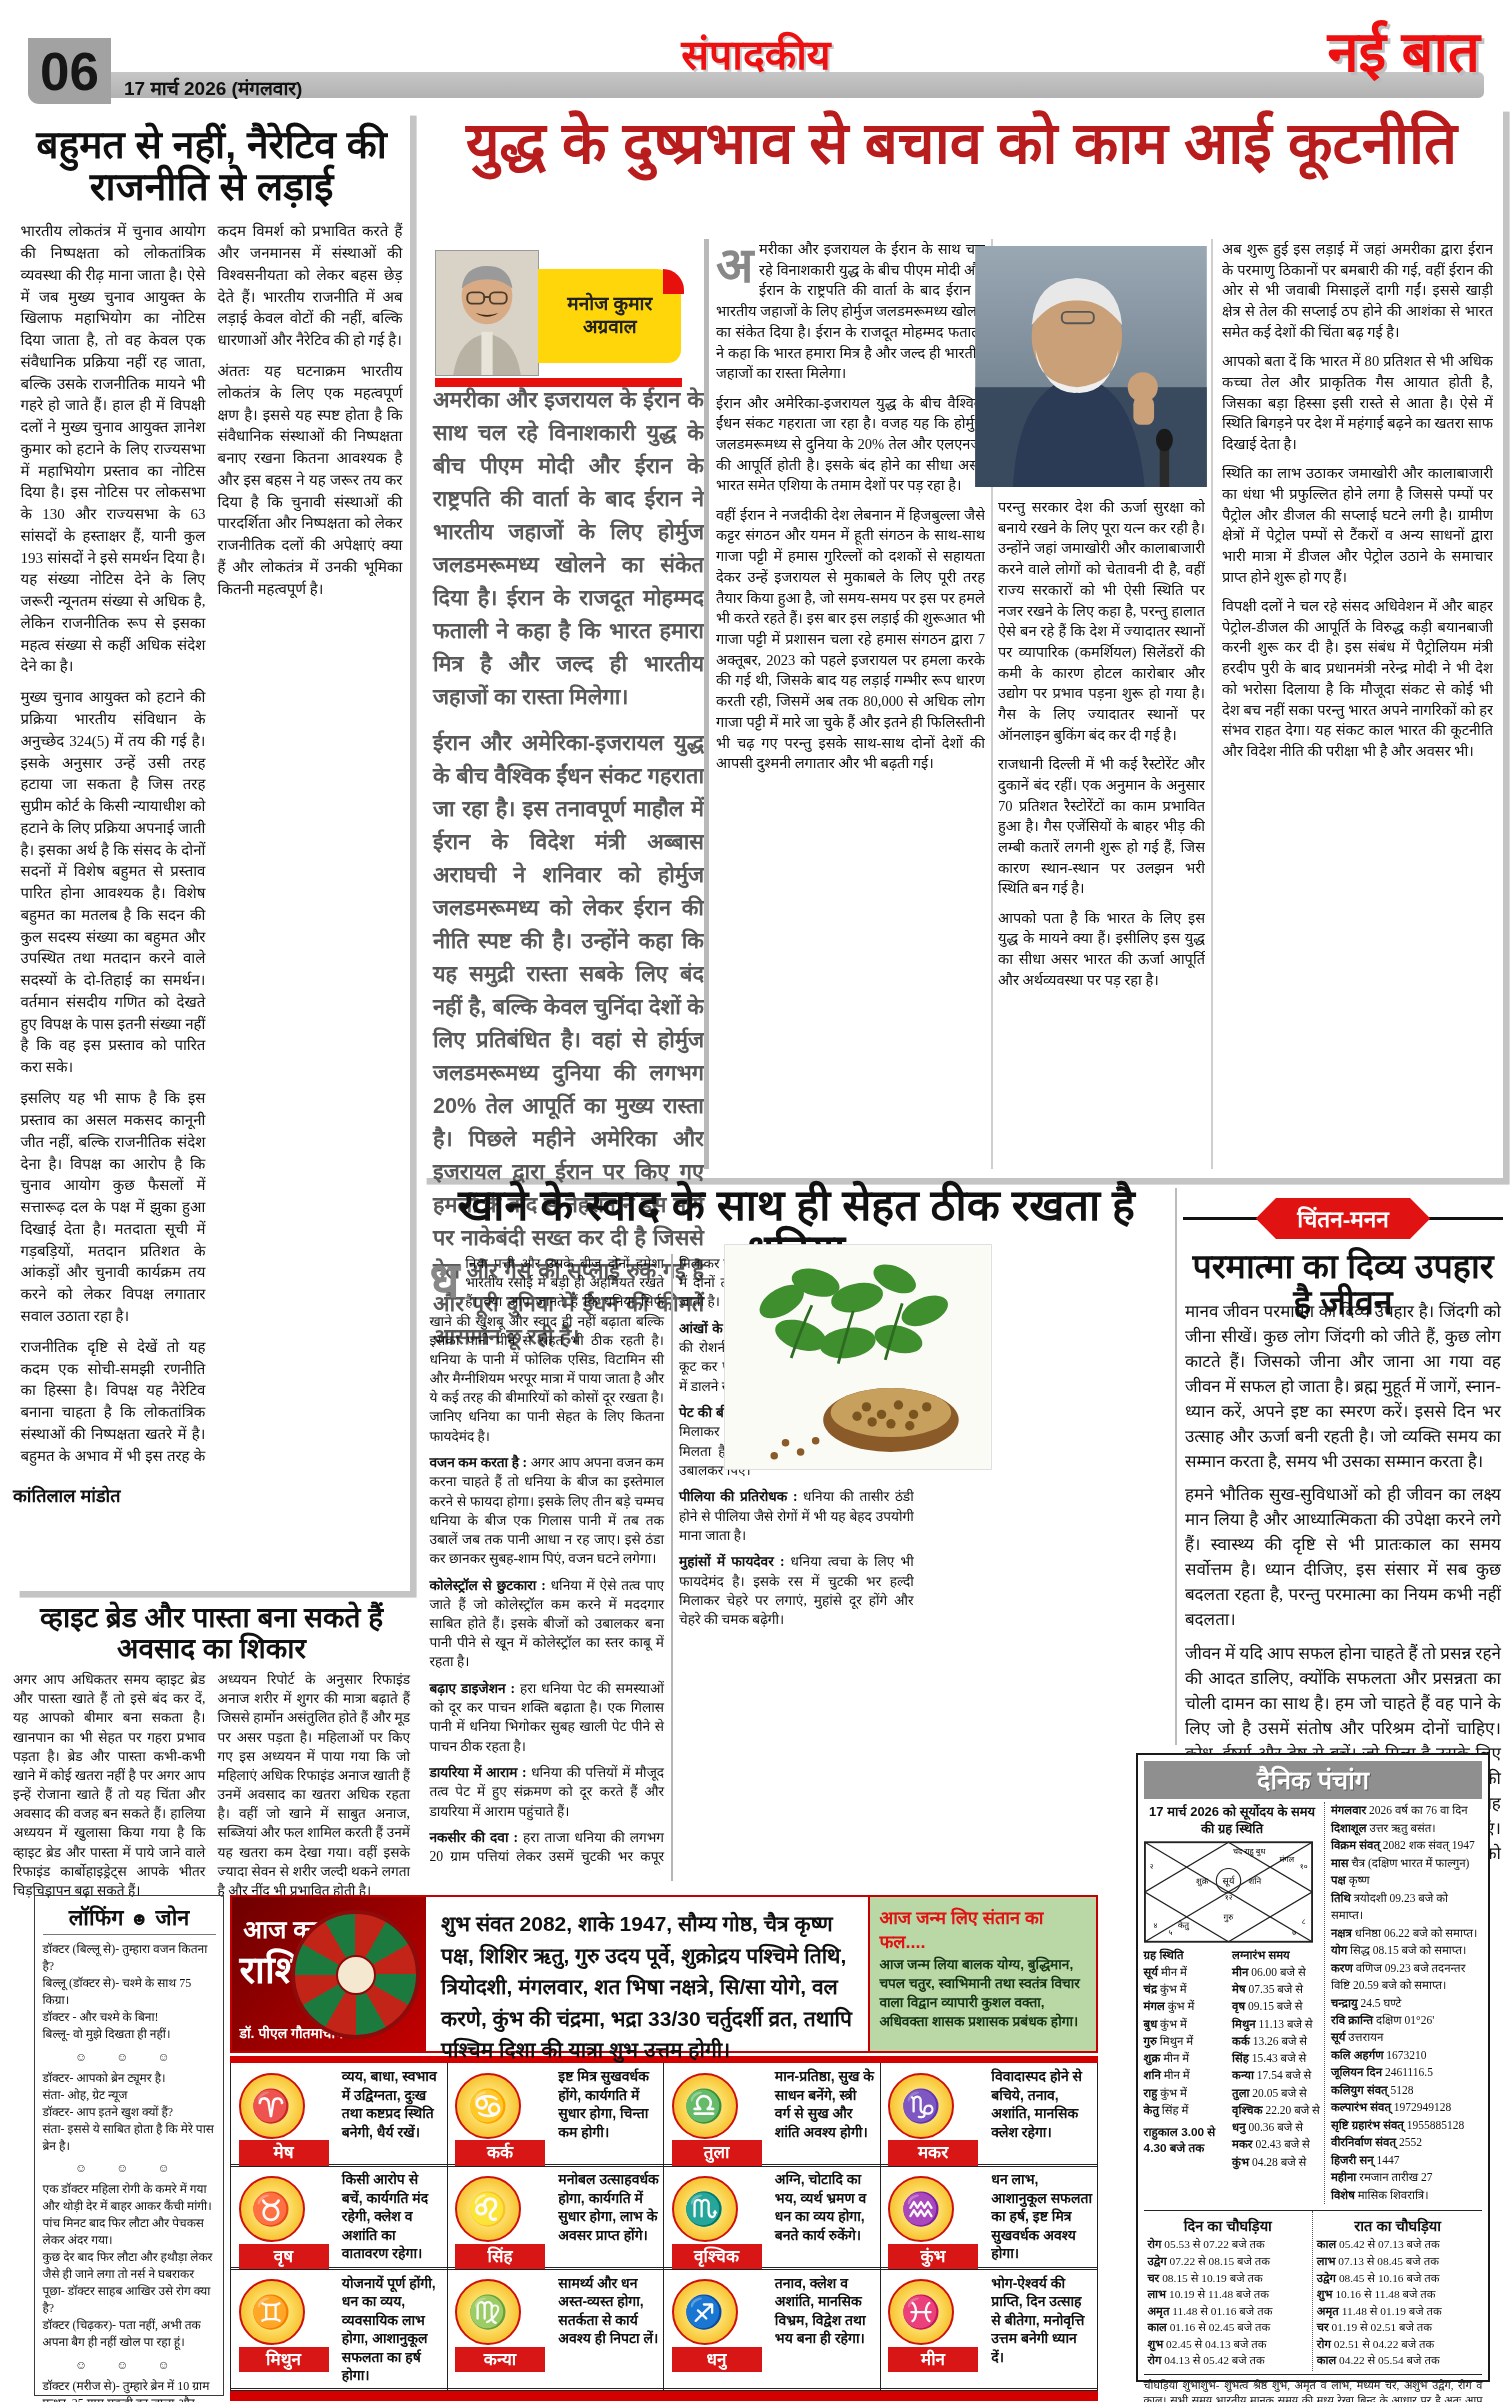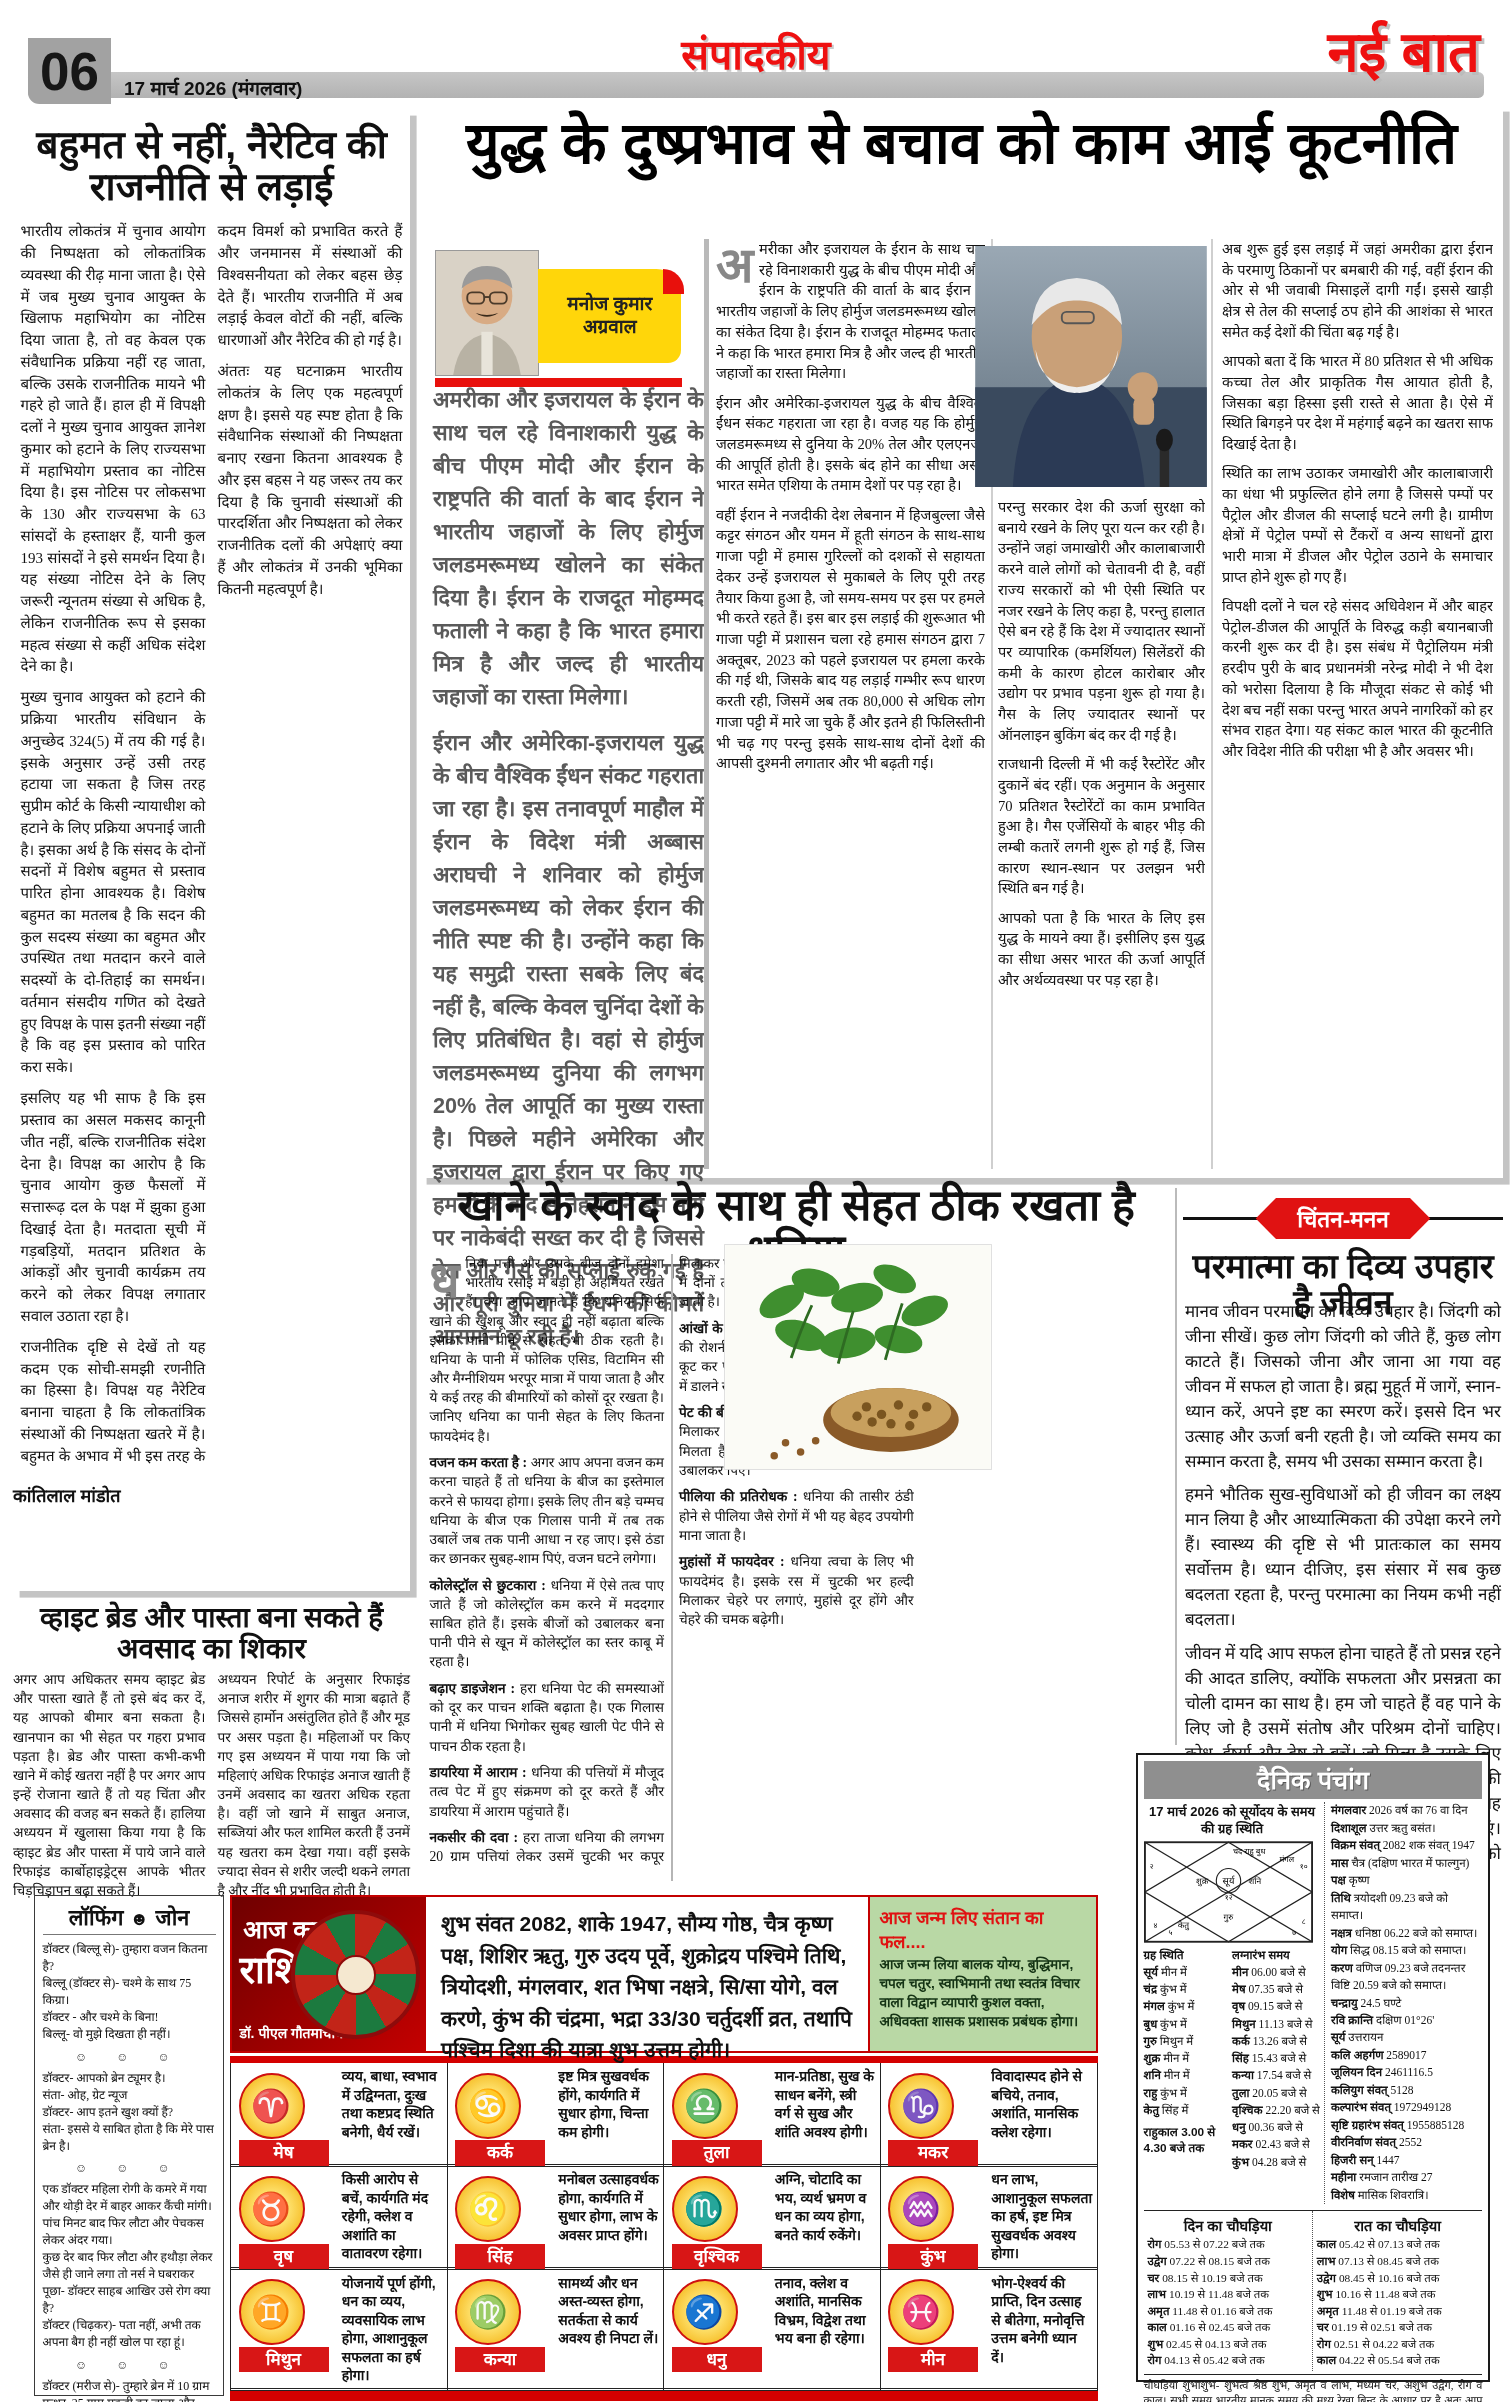"युद्ध के दुष्प्रभाव से बचाव" .ma-title { color: #000000 -> #b91c1c }
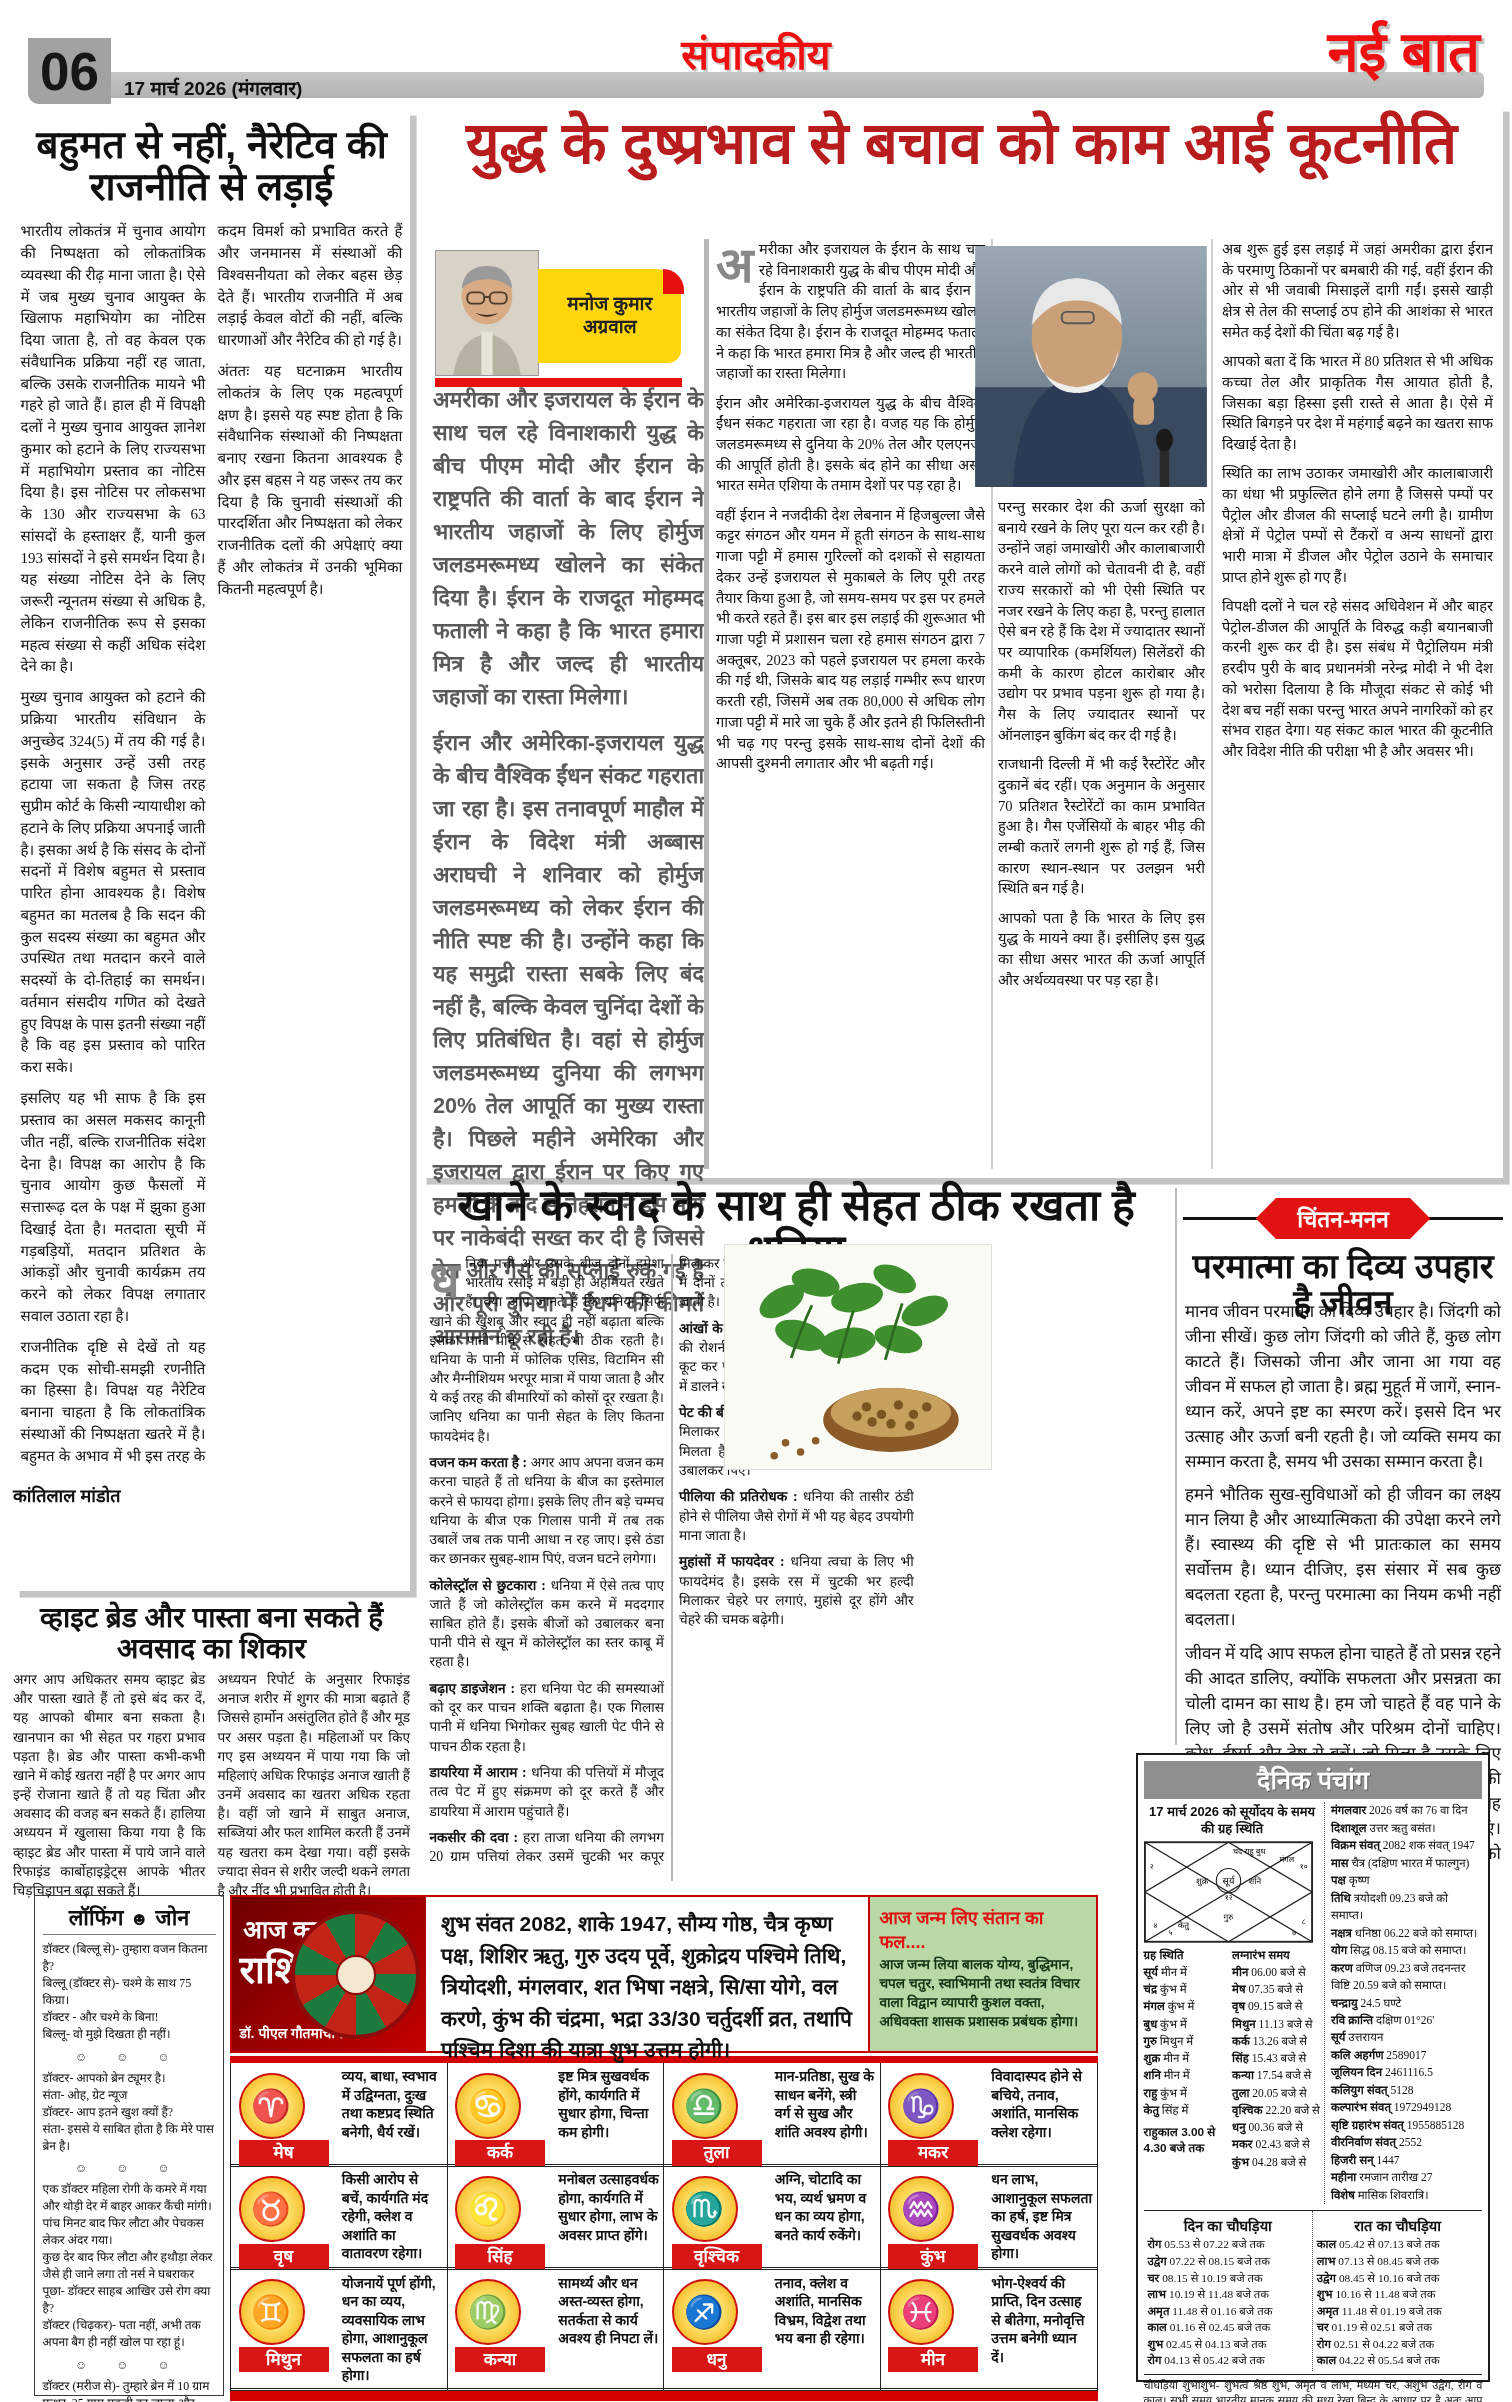"2589017" span { text: 2589017 -> 1673210 }
